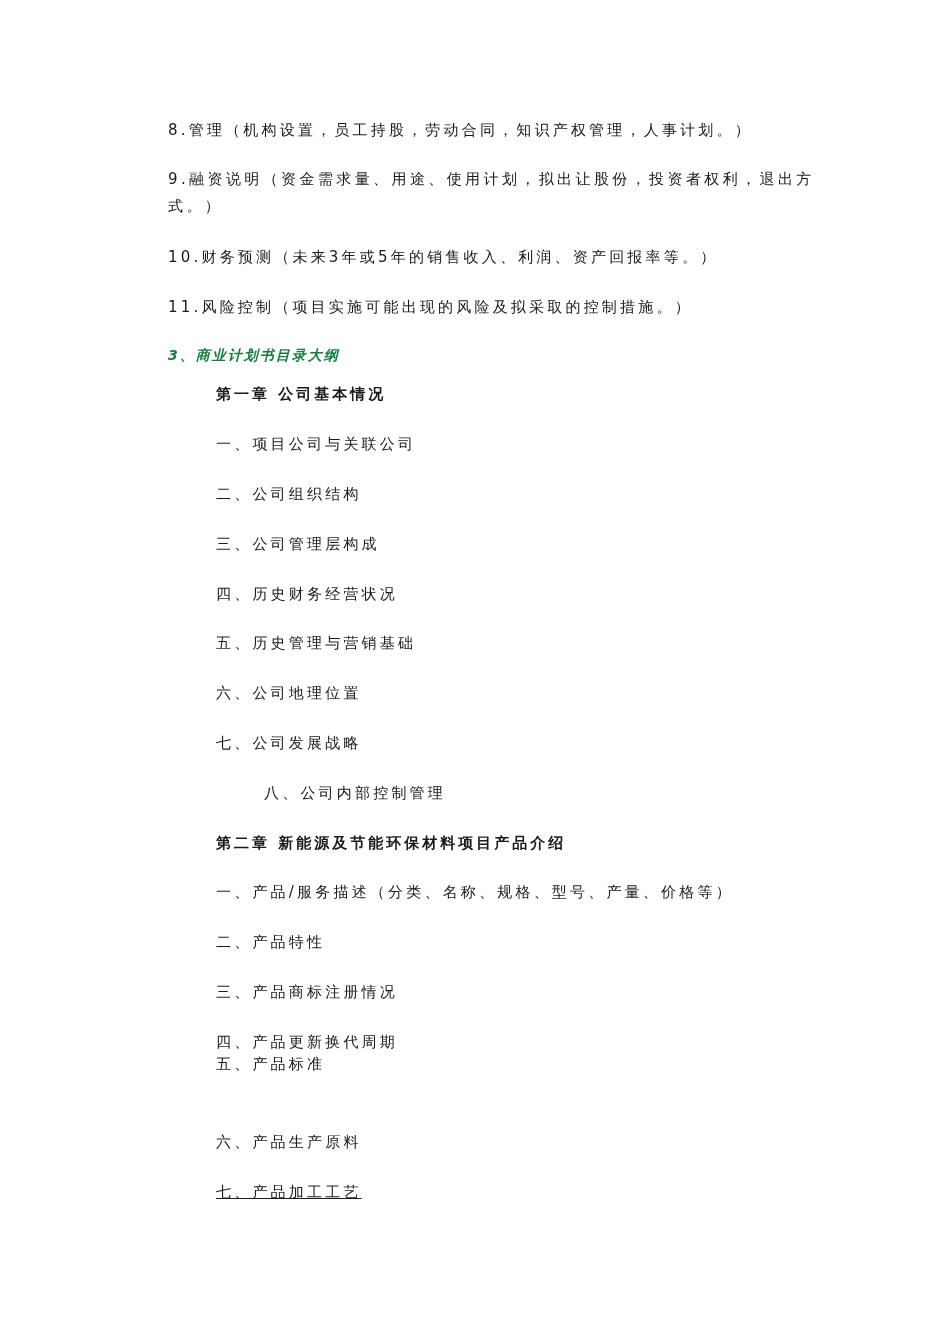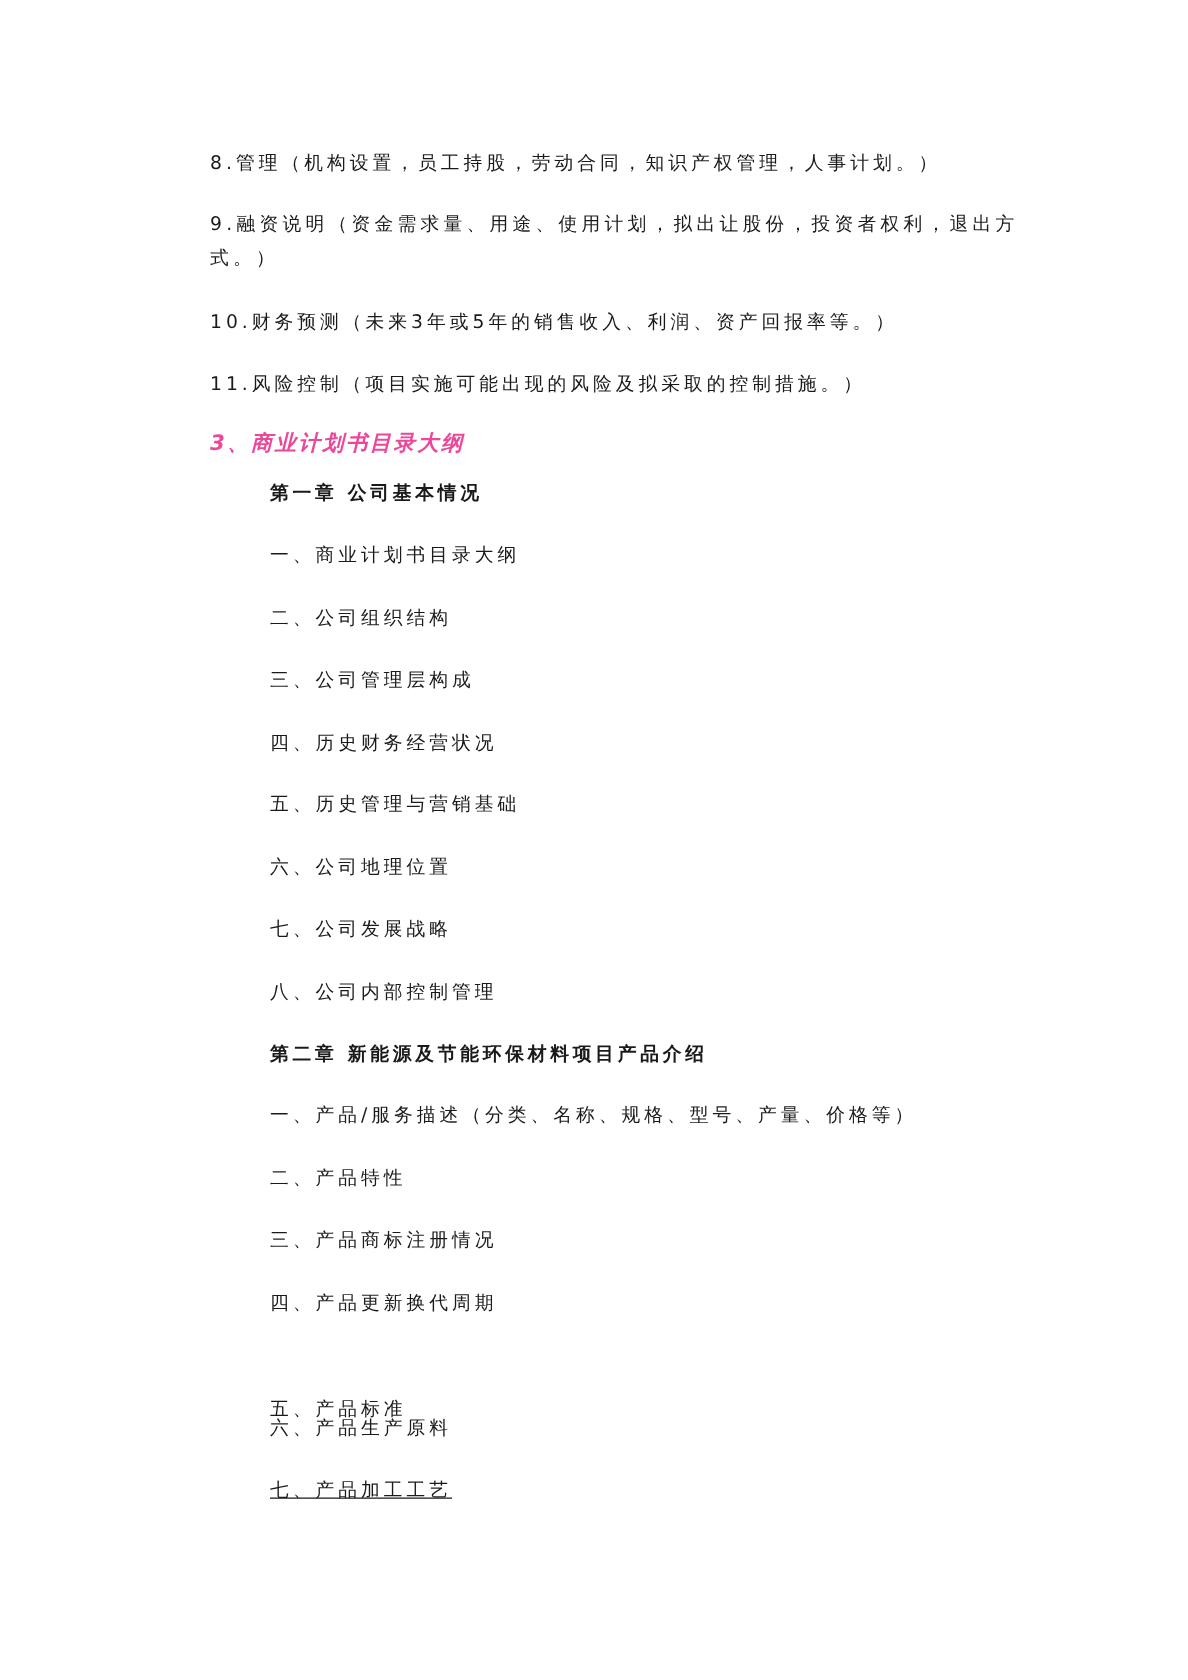"3、商业计划书目录大纲" .h-red { color: #ec4899 -> #15803d; font-size: 17px -> 14px }
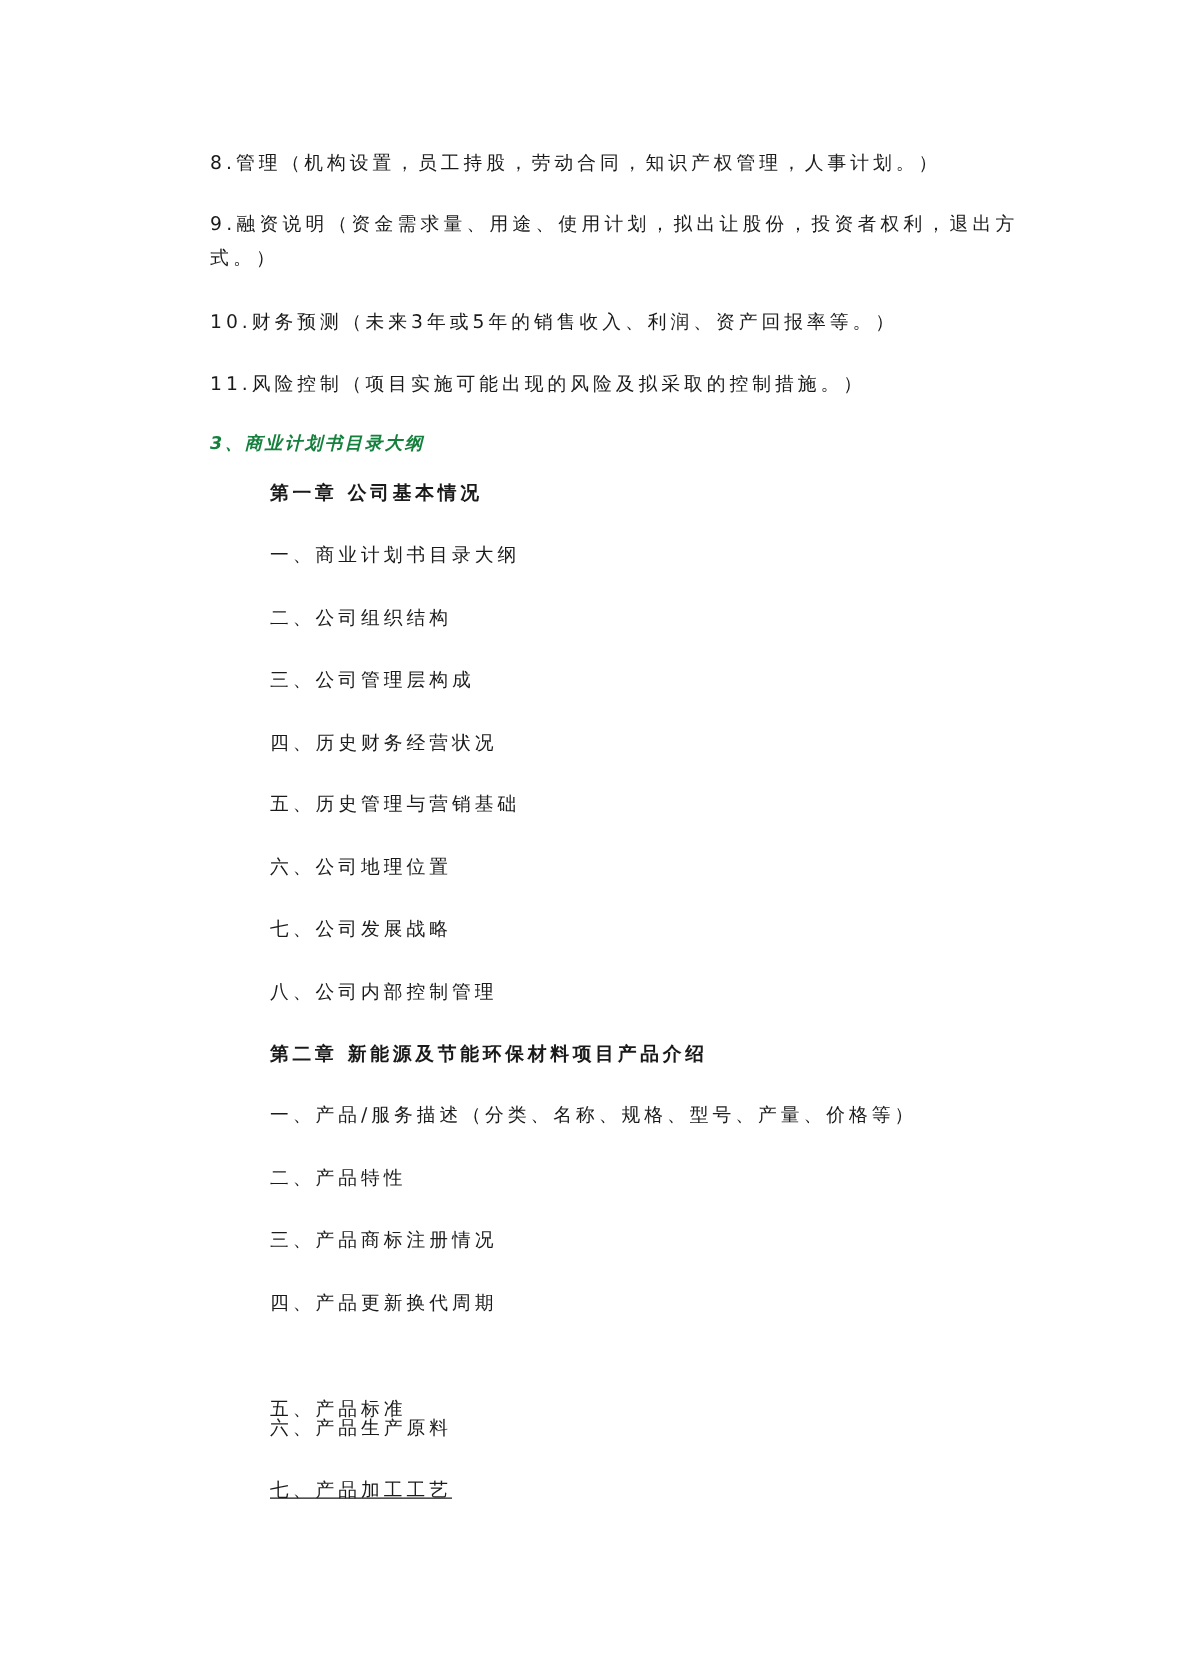"一、商业计划书目录大纲" div.line { text: 商业计划书目录大纲 -> 项目公司与关联公司 }
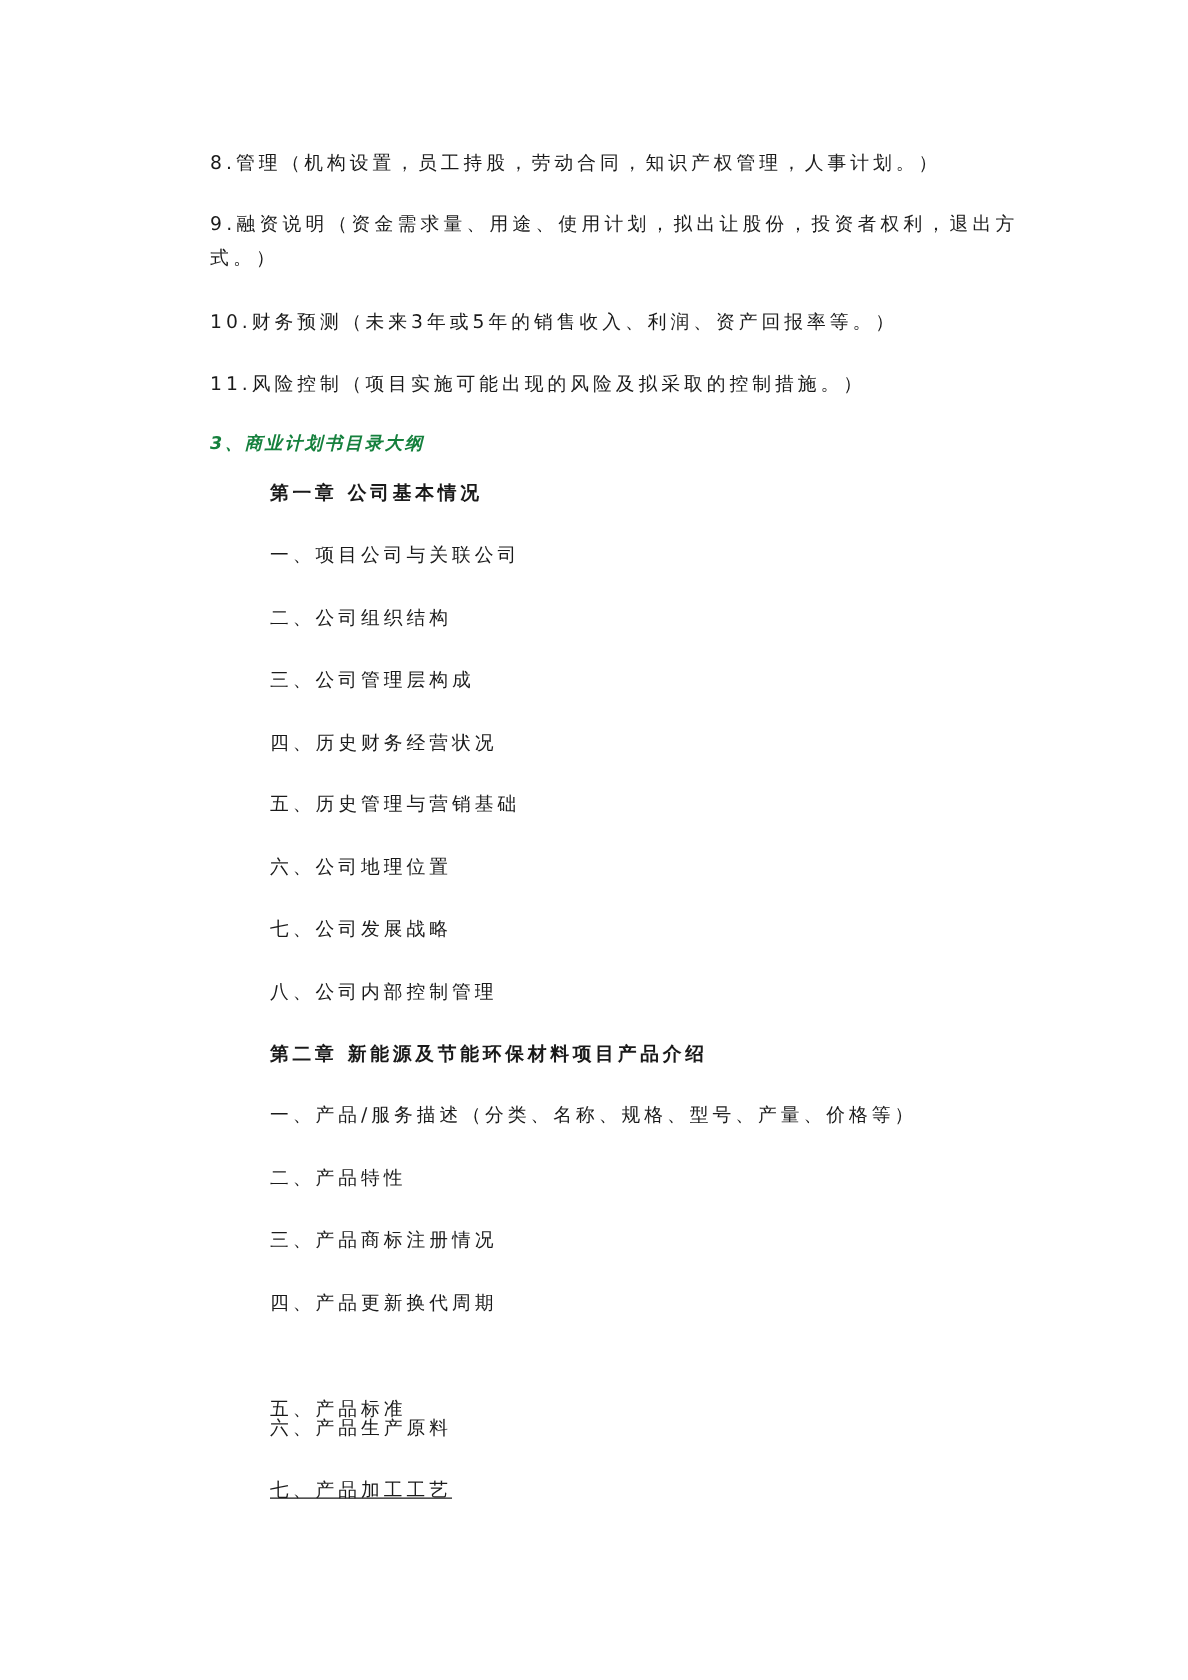"八、公司内部控制管理" div.line { margin-left: none -> 48px }
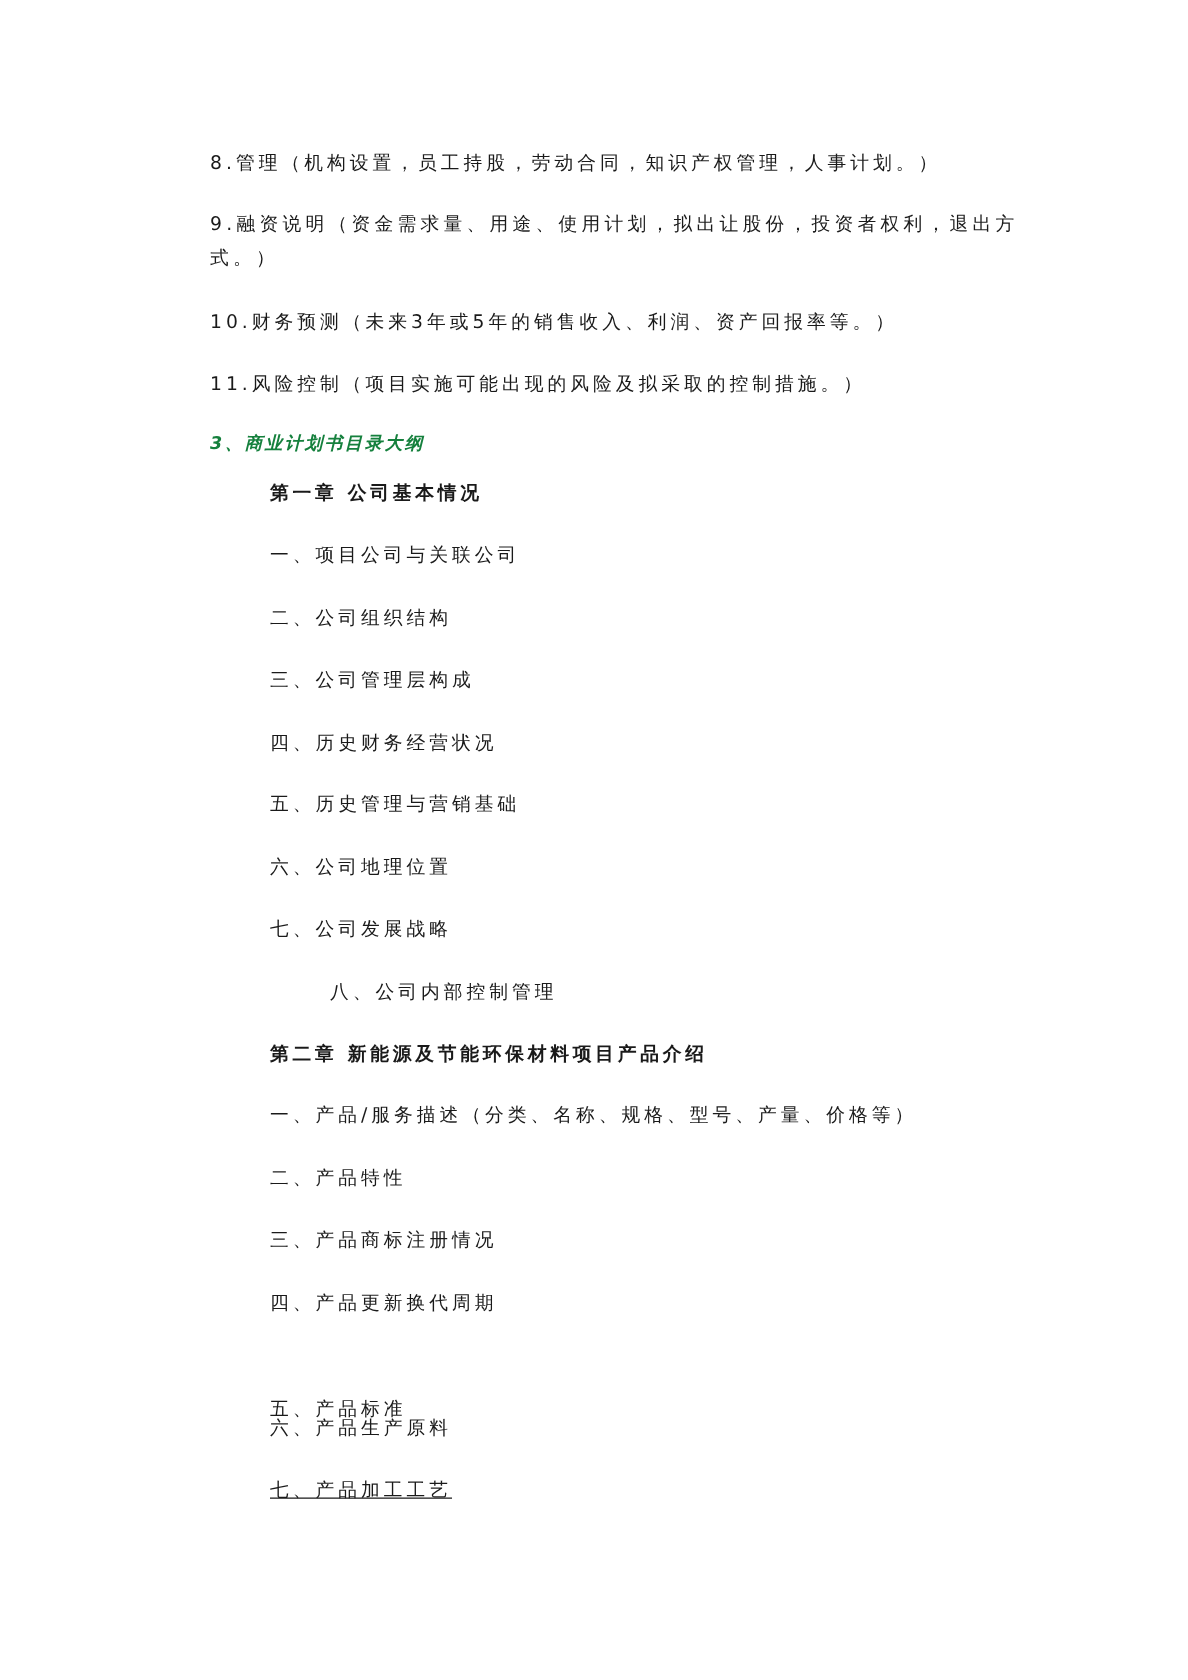"五、产品标准" div.line { top: 1117px -> 1054px }
